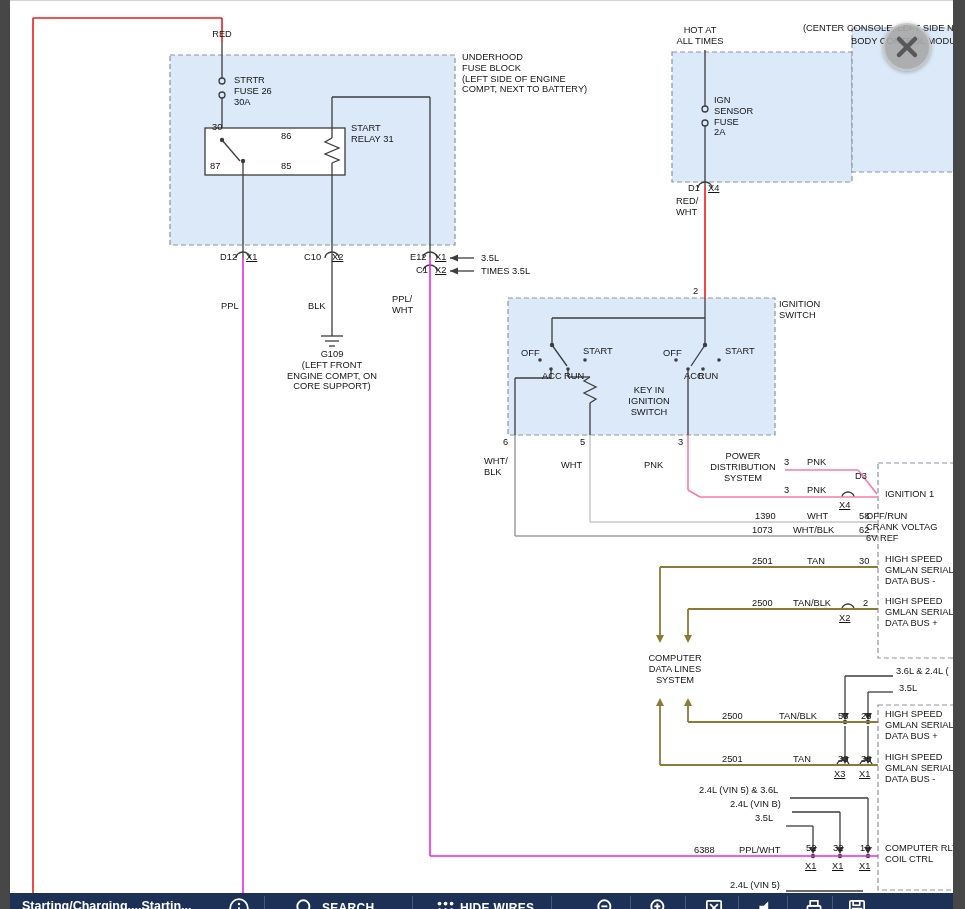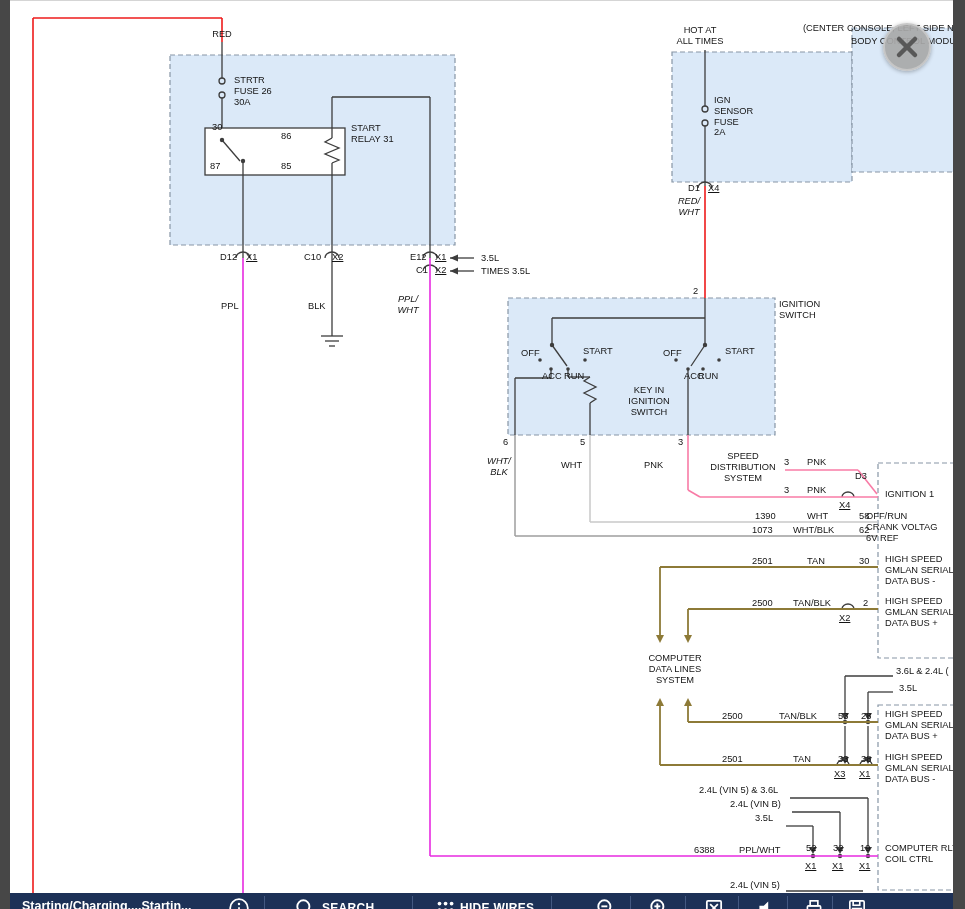"UNDERHOOD" div.lbl { html: none -> <div>UNDERHOOD FUSE BLOCK (LEFT SIDE OF ENGINE COMPT, NEXT TO BATTERY)</div> }
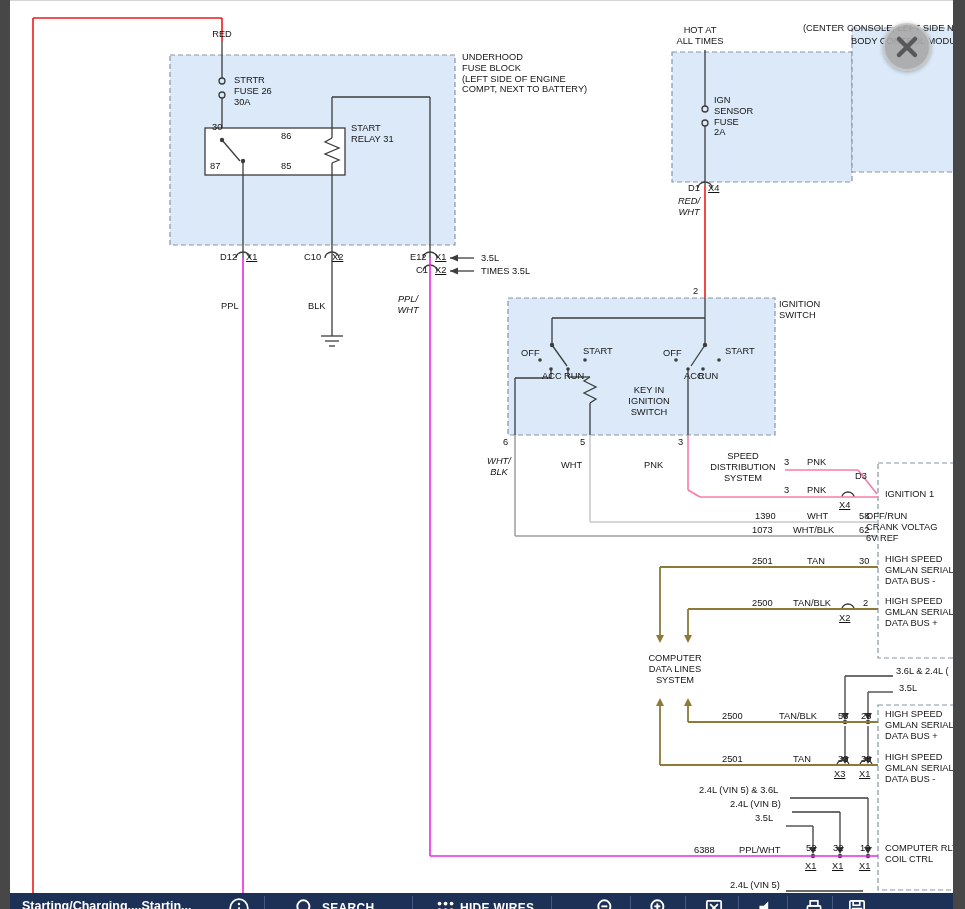"RED/" .r { font-style: italic -> none; text-align: center -> left }
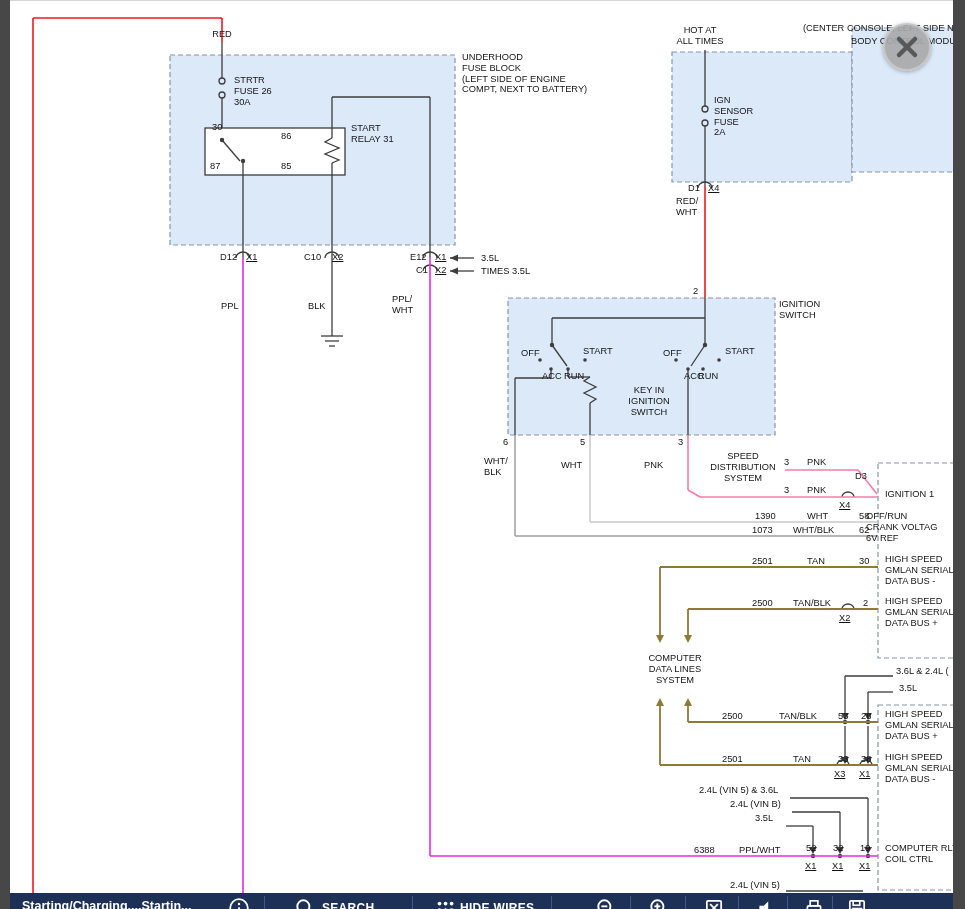"G109" div.lbl { html: none -> <div>G109 (LEFT FRONT ENGINE COMPT, ON CORE SUPPORT)</div> }
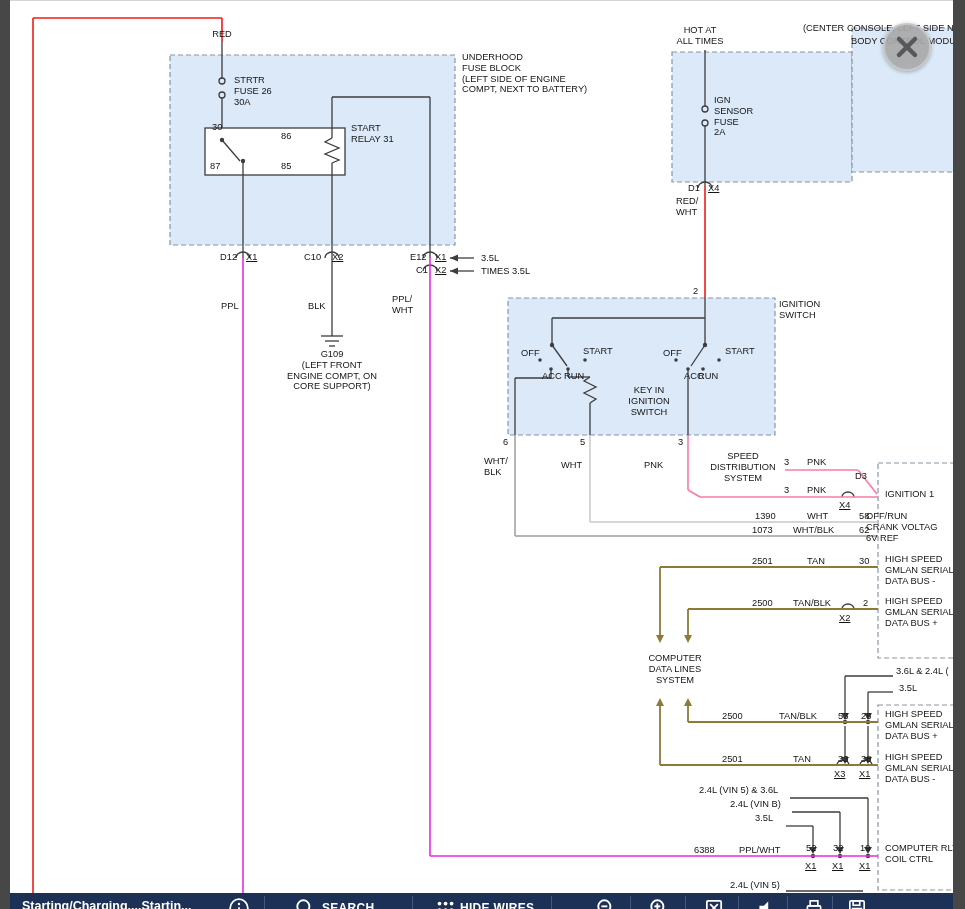"SPEED" div.lbl { text: SPEED -> POWER }
